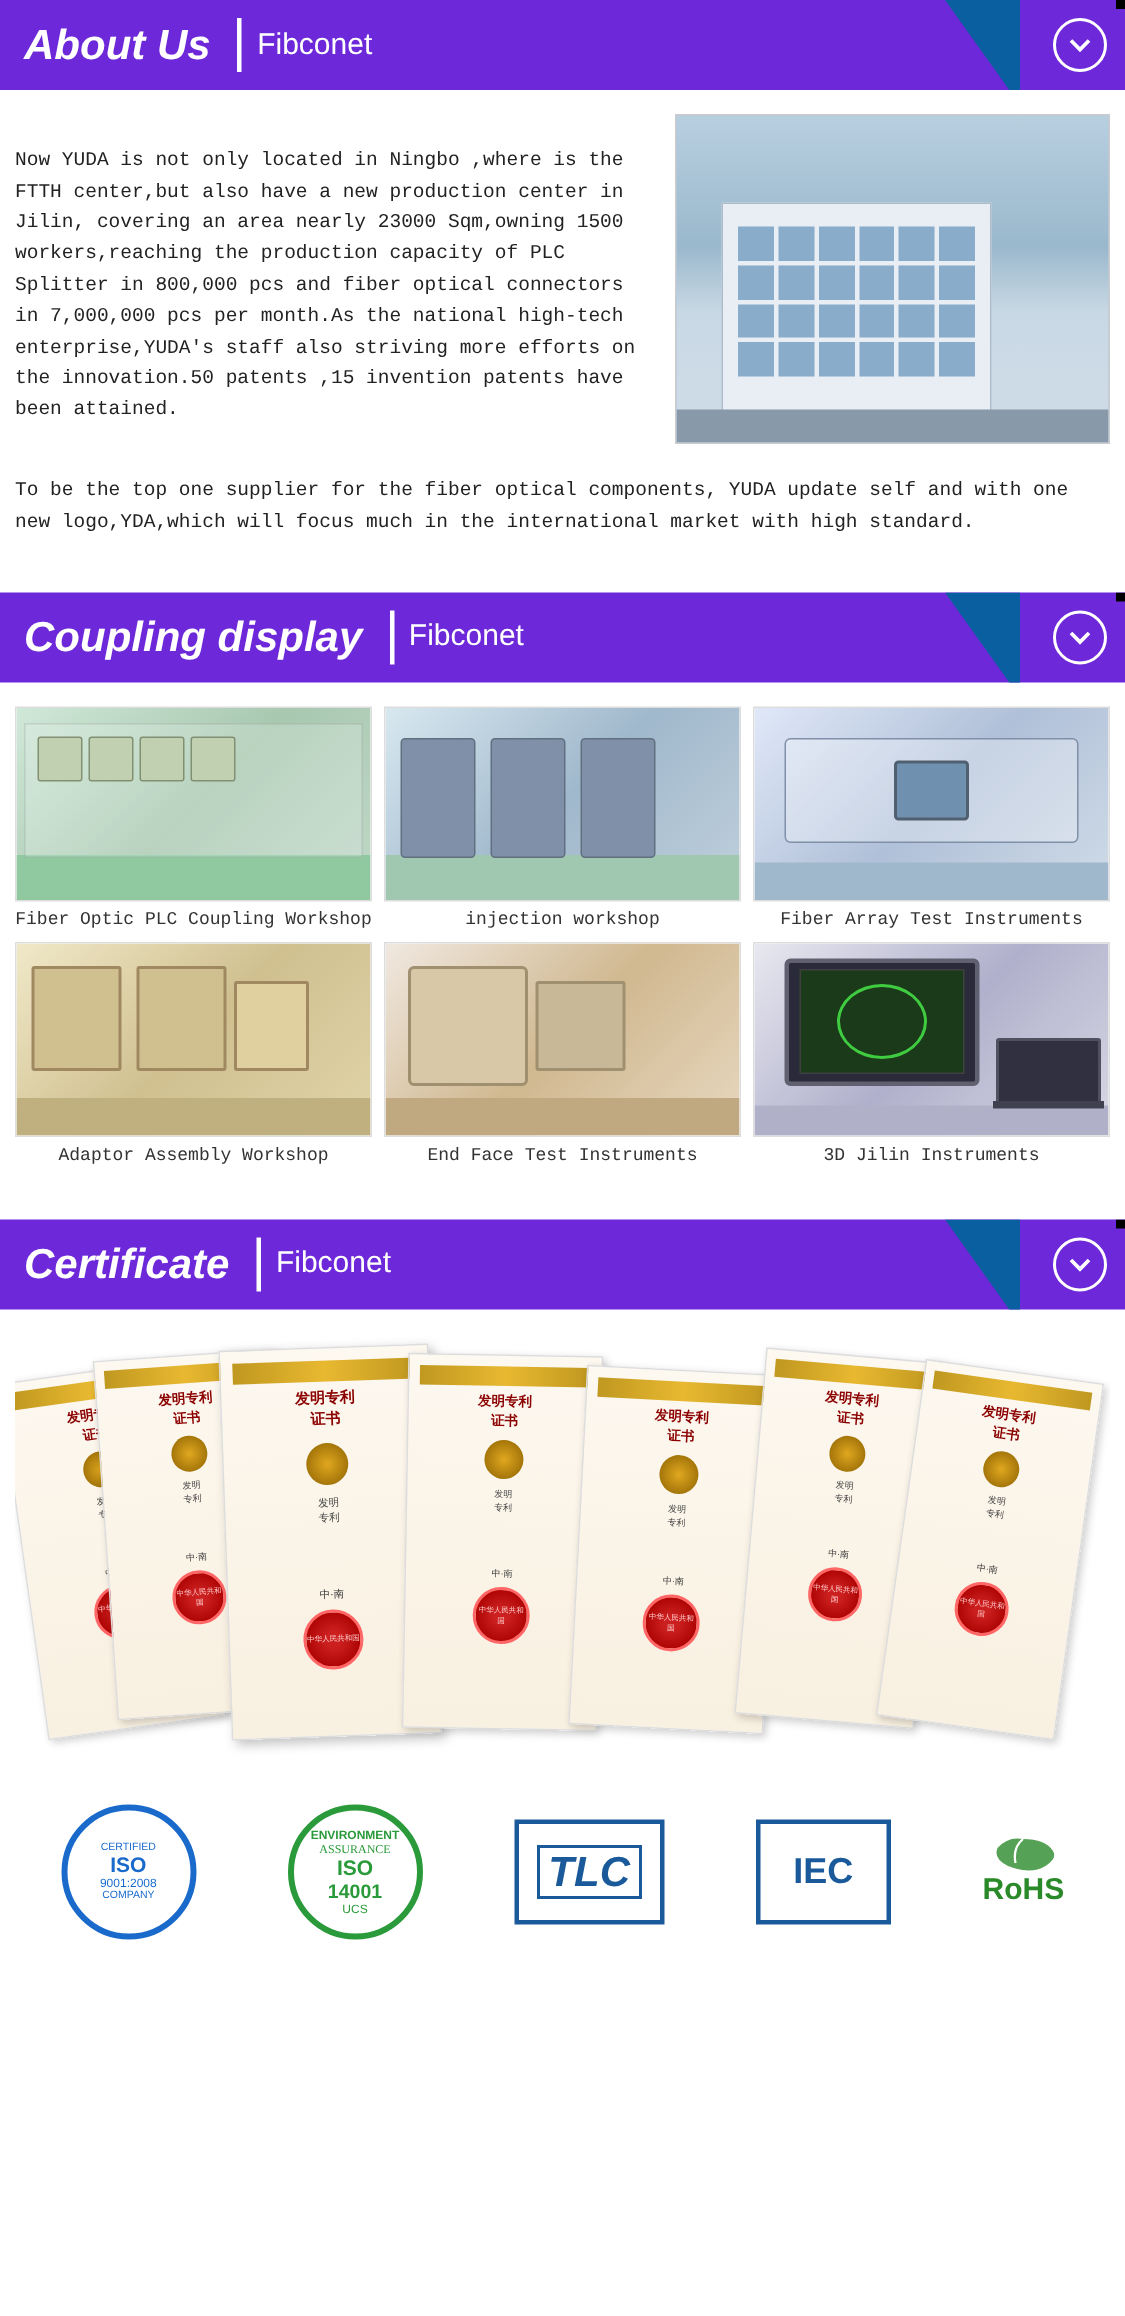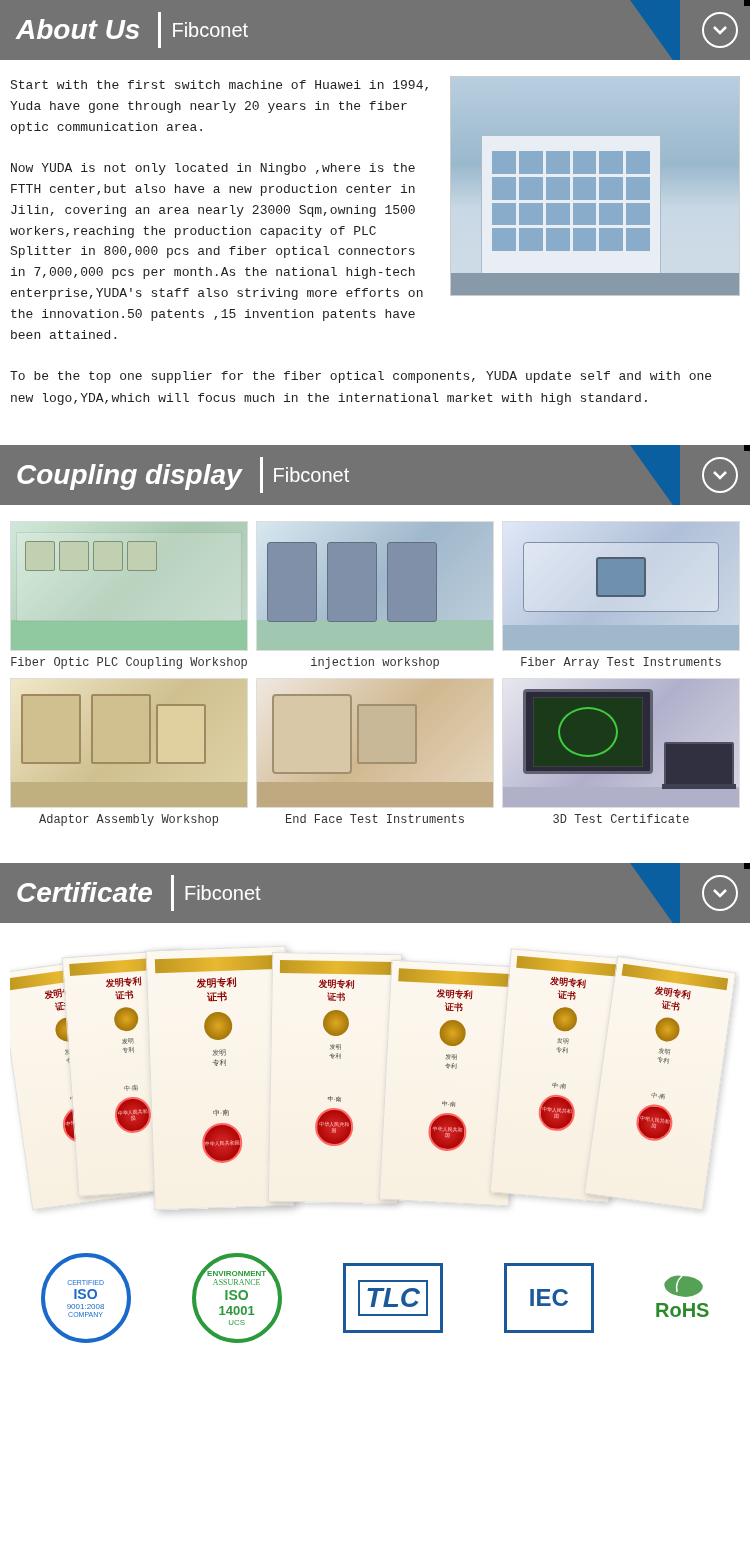"About Us" .section-header-blue { background: #737373 -> #6d28d9 }
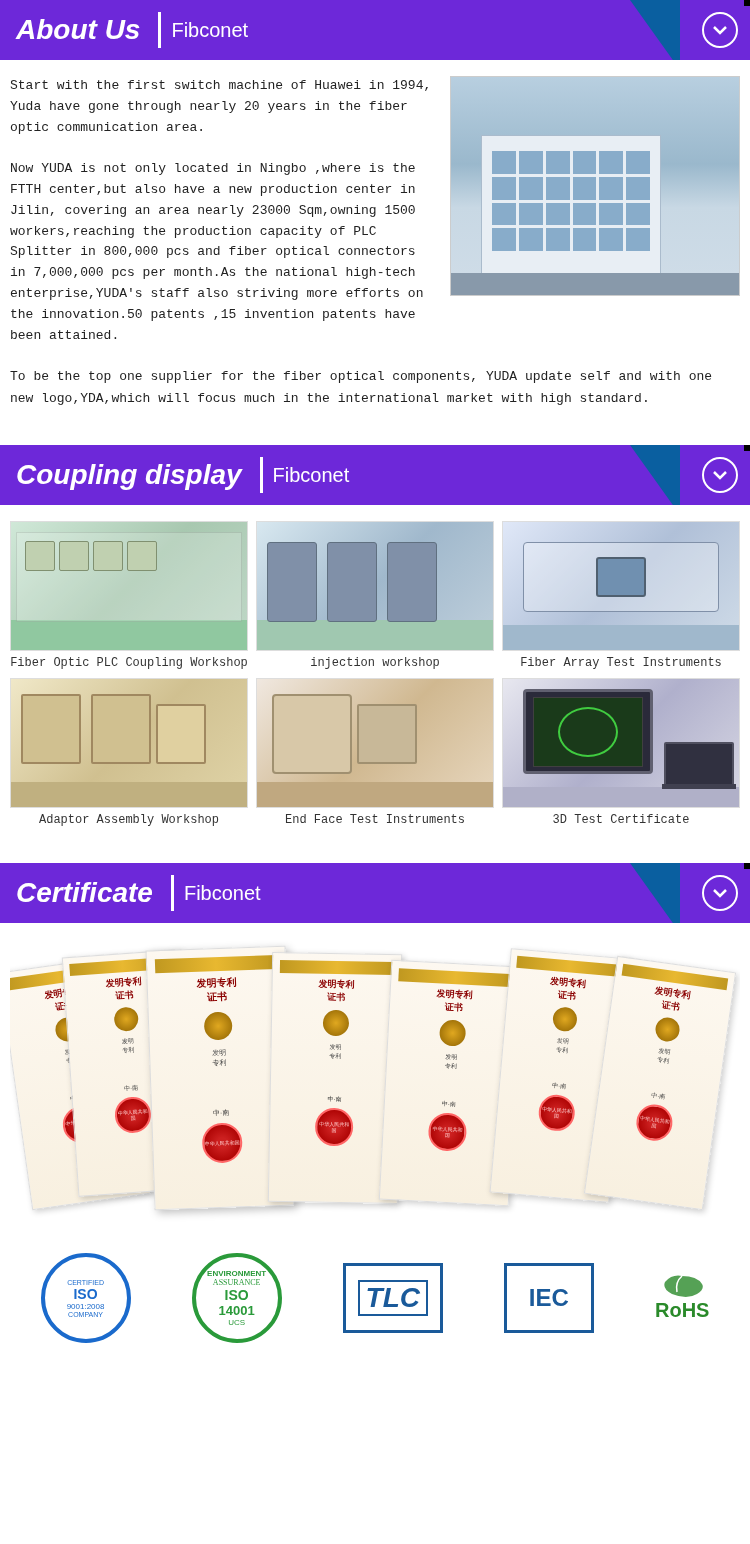"Start with the first switch" p { html: <p>Start with the first switch machine of Huawei in 1994, Yuda have gone through nearly 20 years in the fiber optic communication area.</p> -> none }
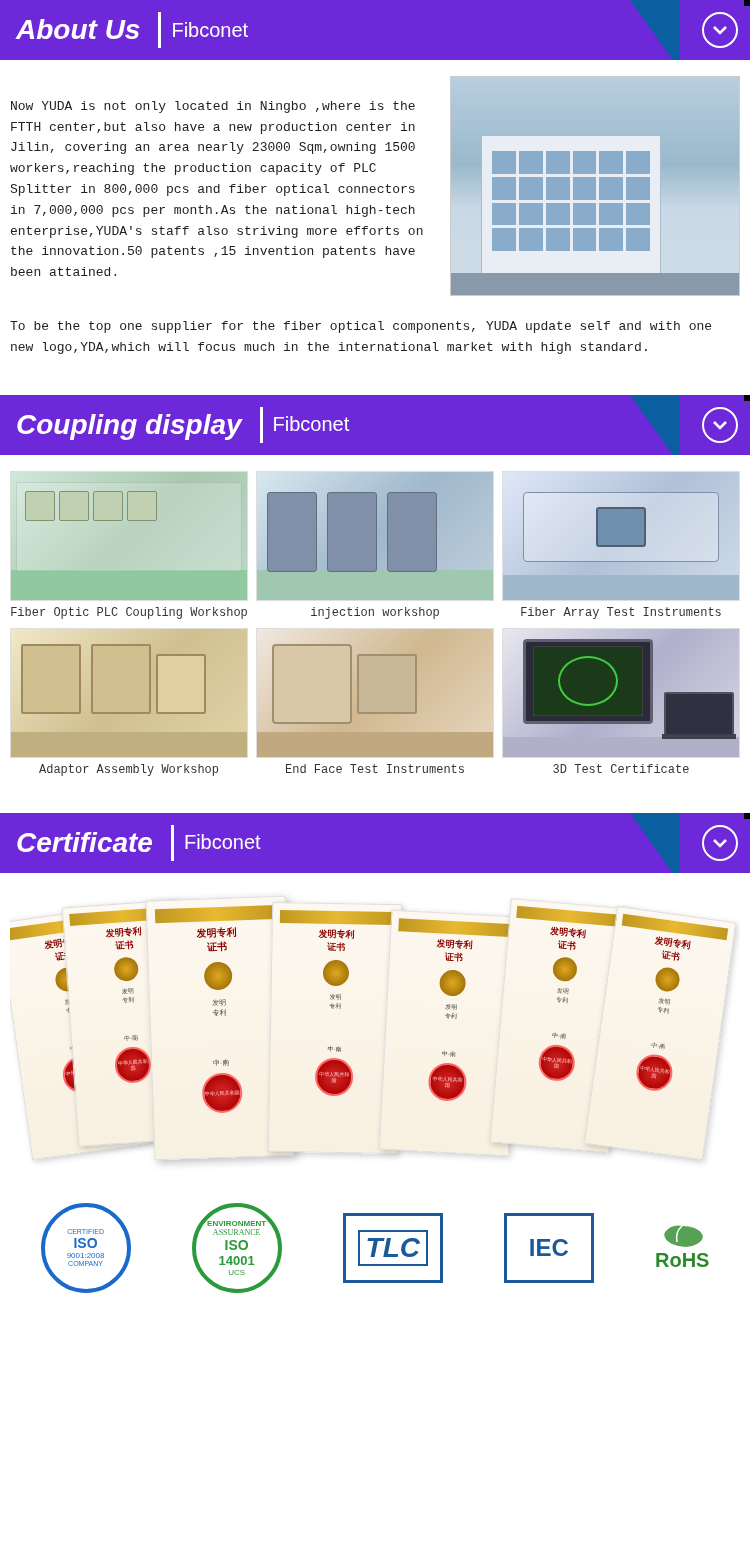"3D Test Certificate" span.factory-caption { text: Test Certificate -> Jilin Instruments }
